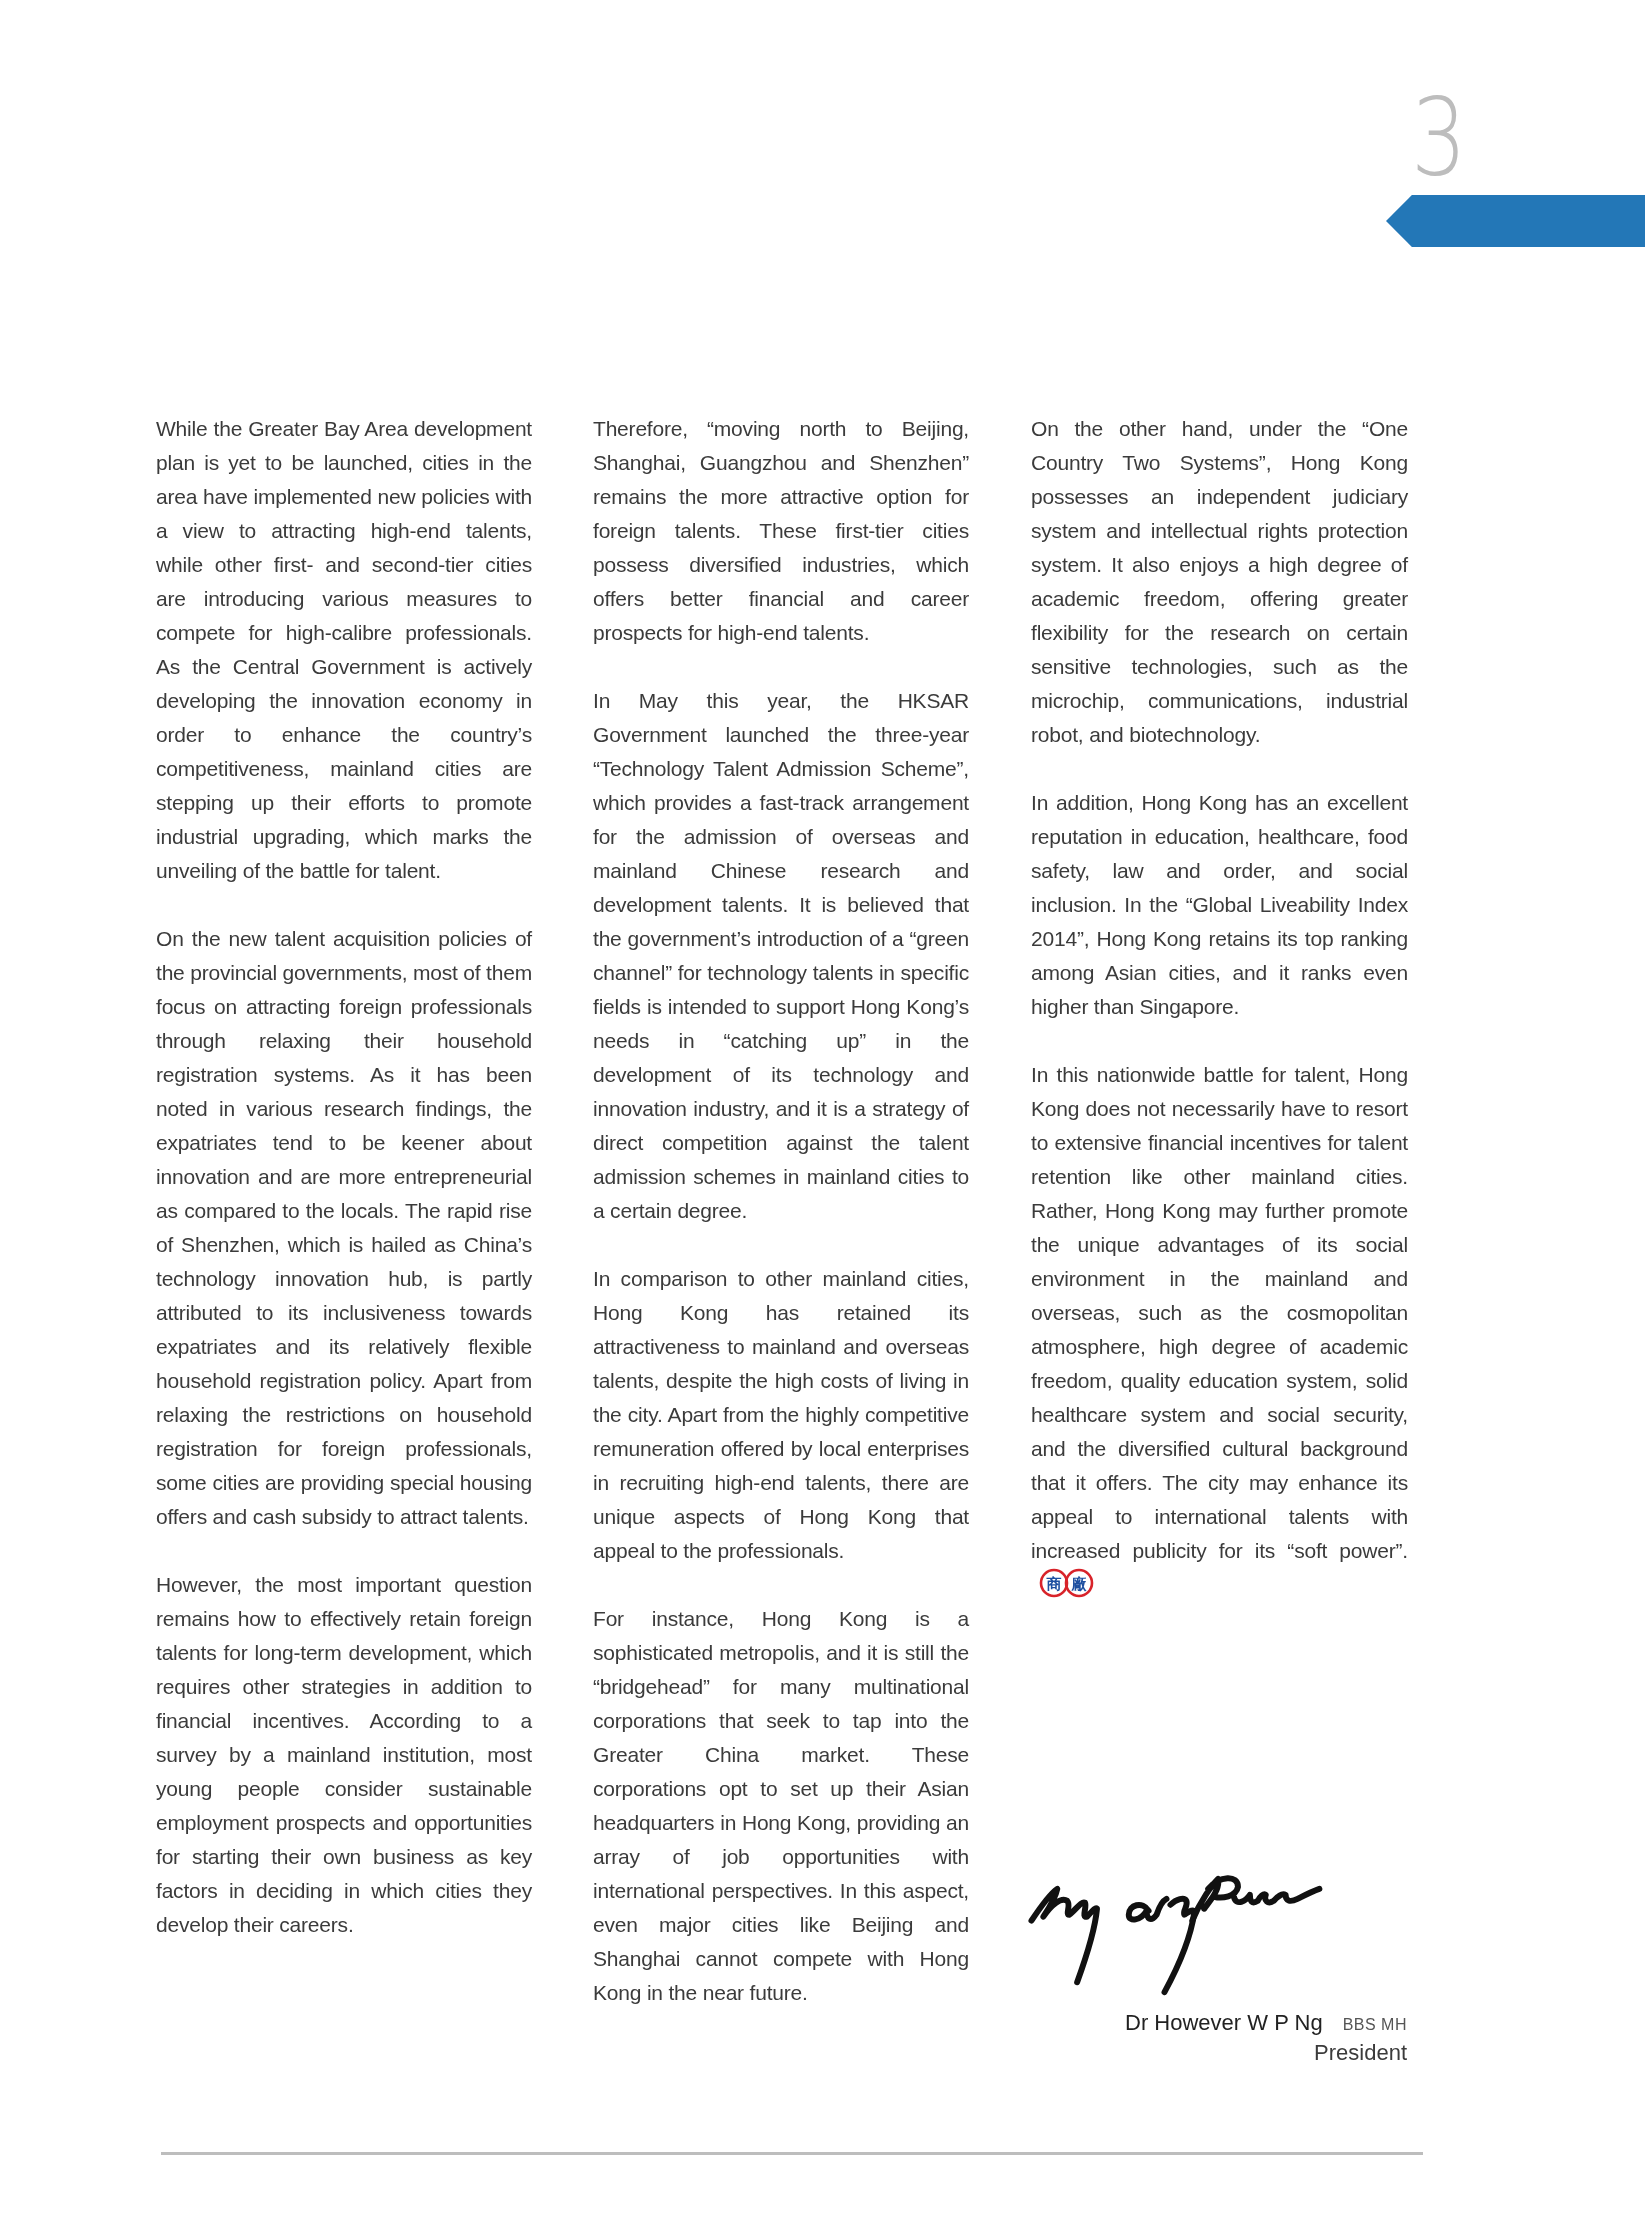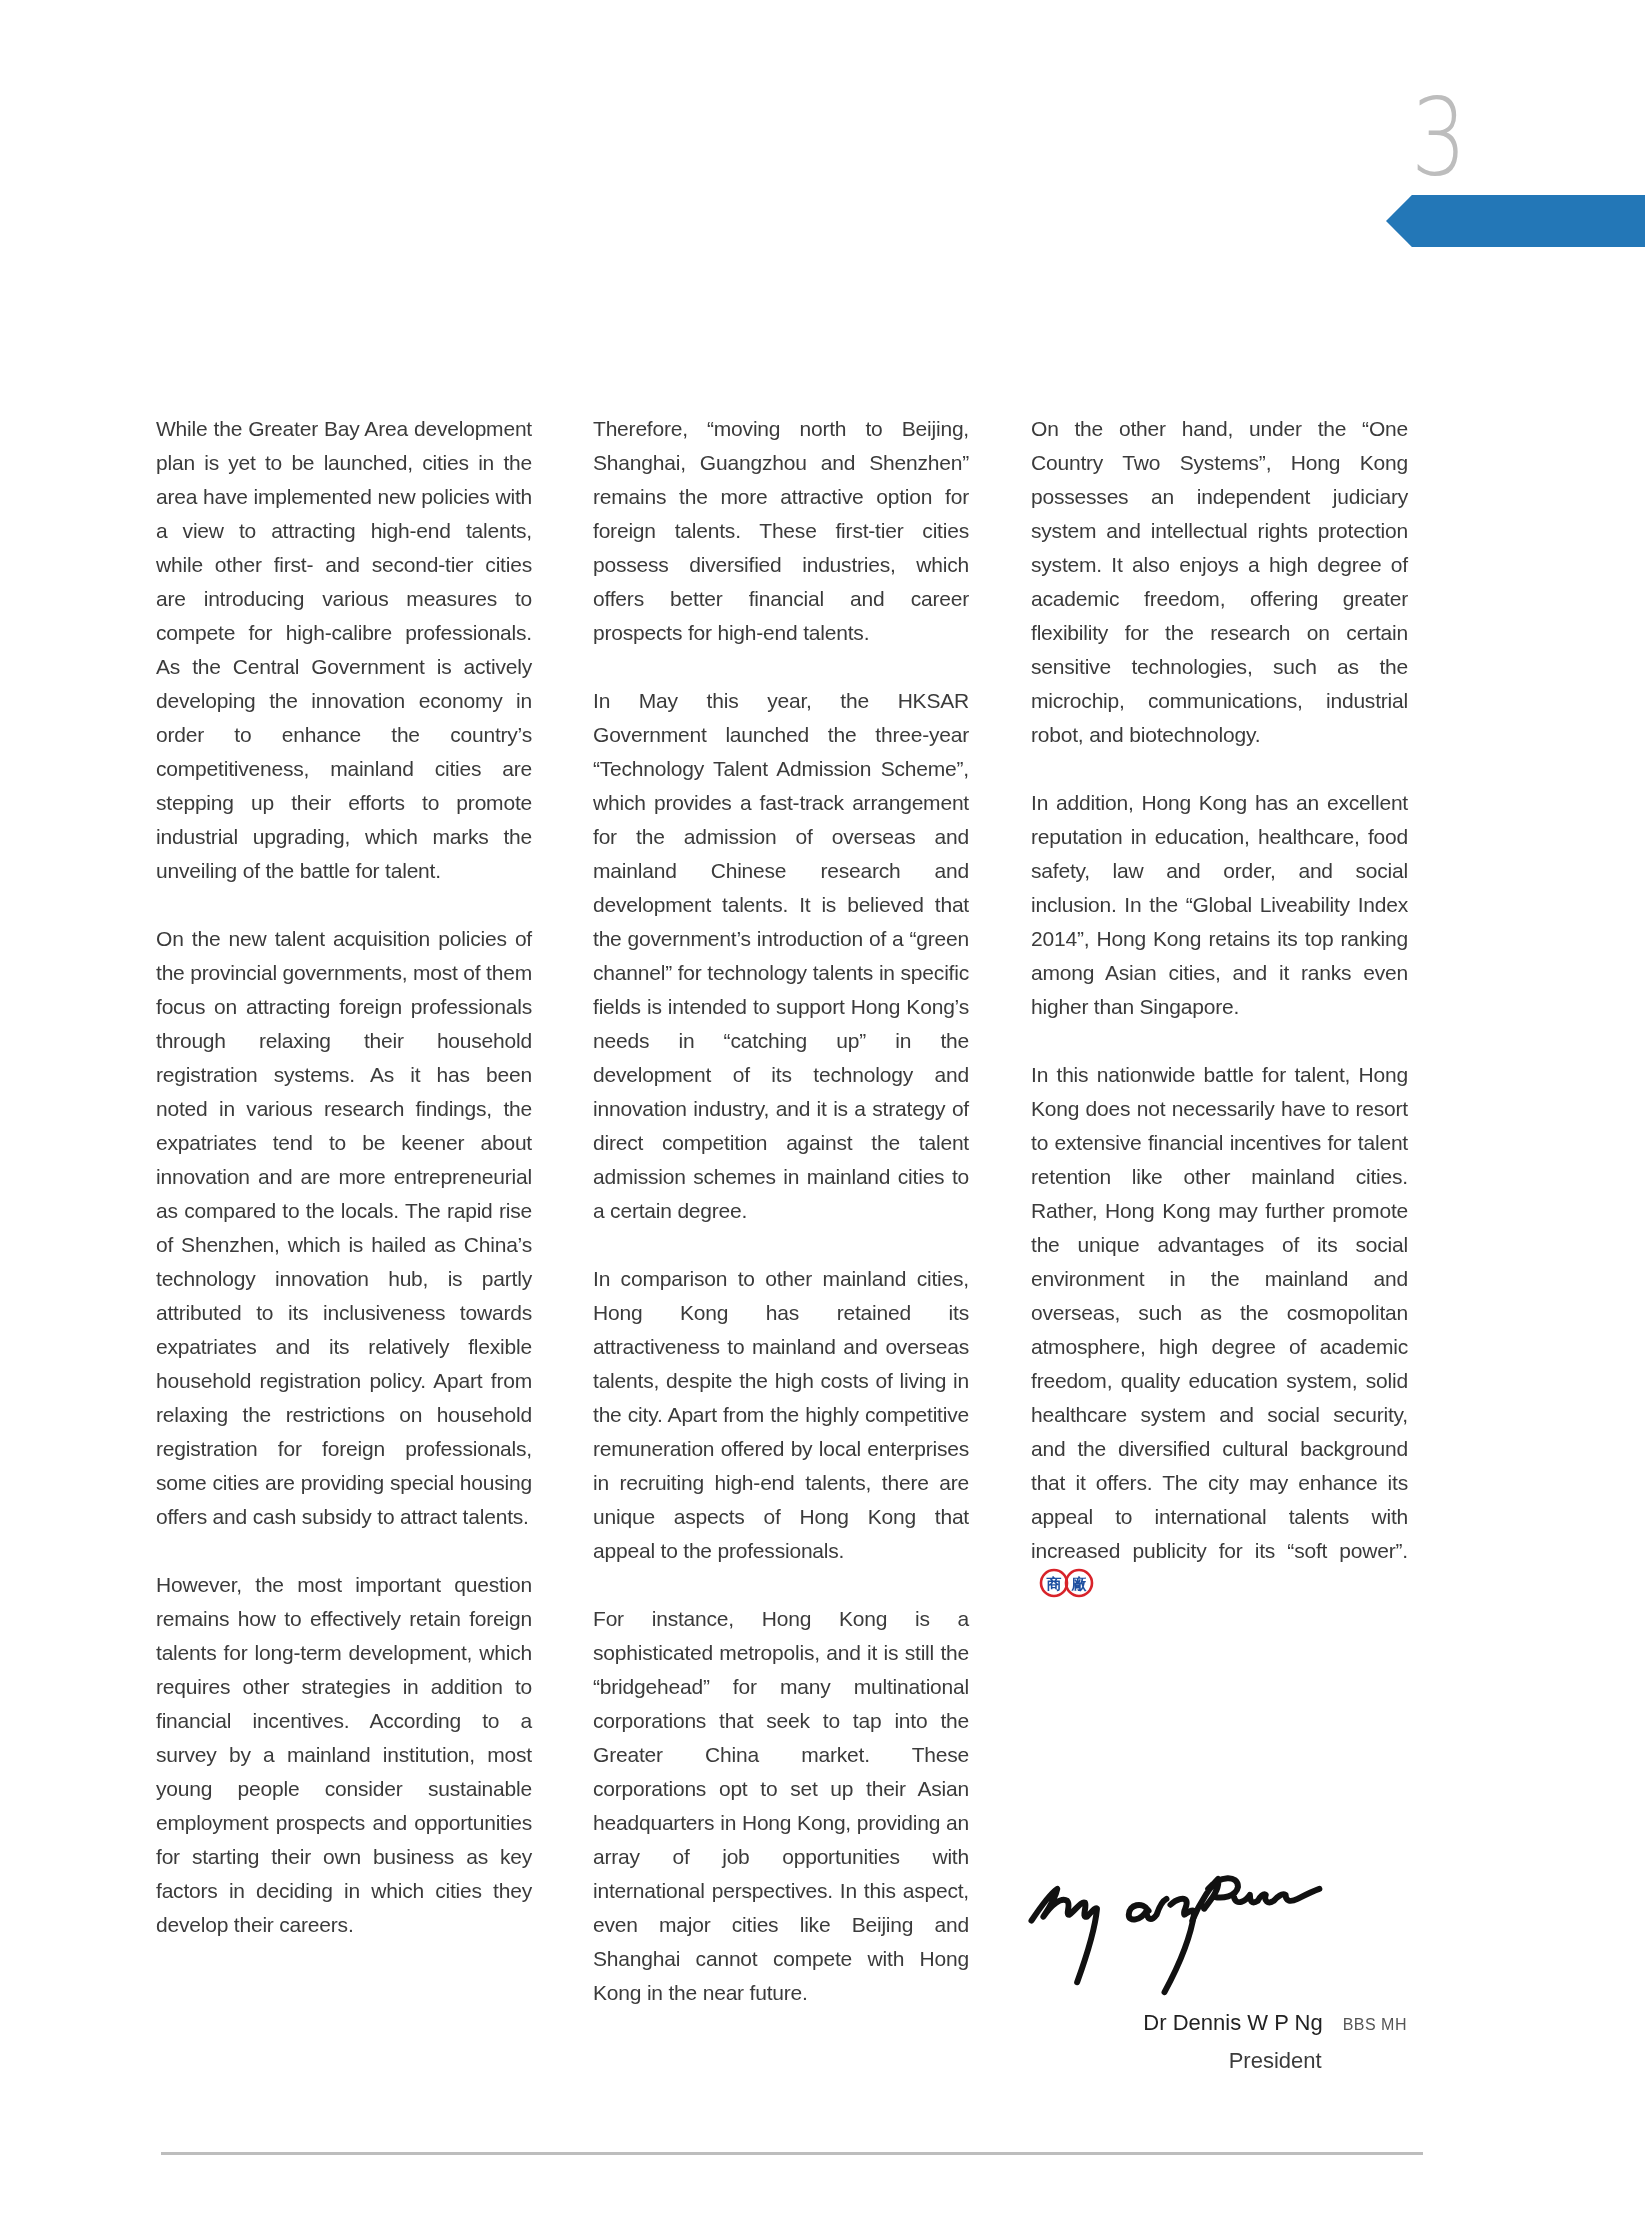"Dr Dennis W P Ng" span.signer-name { text: Dennis -> However }
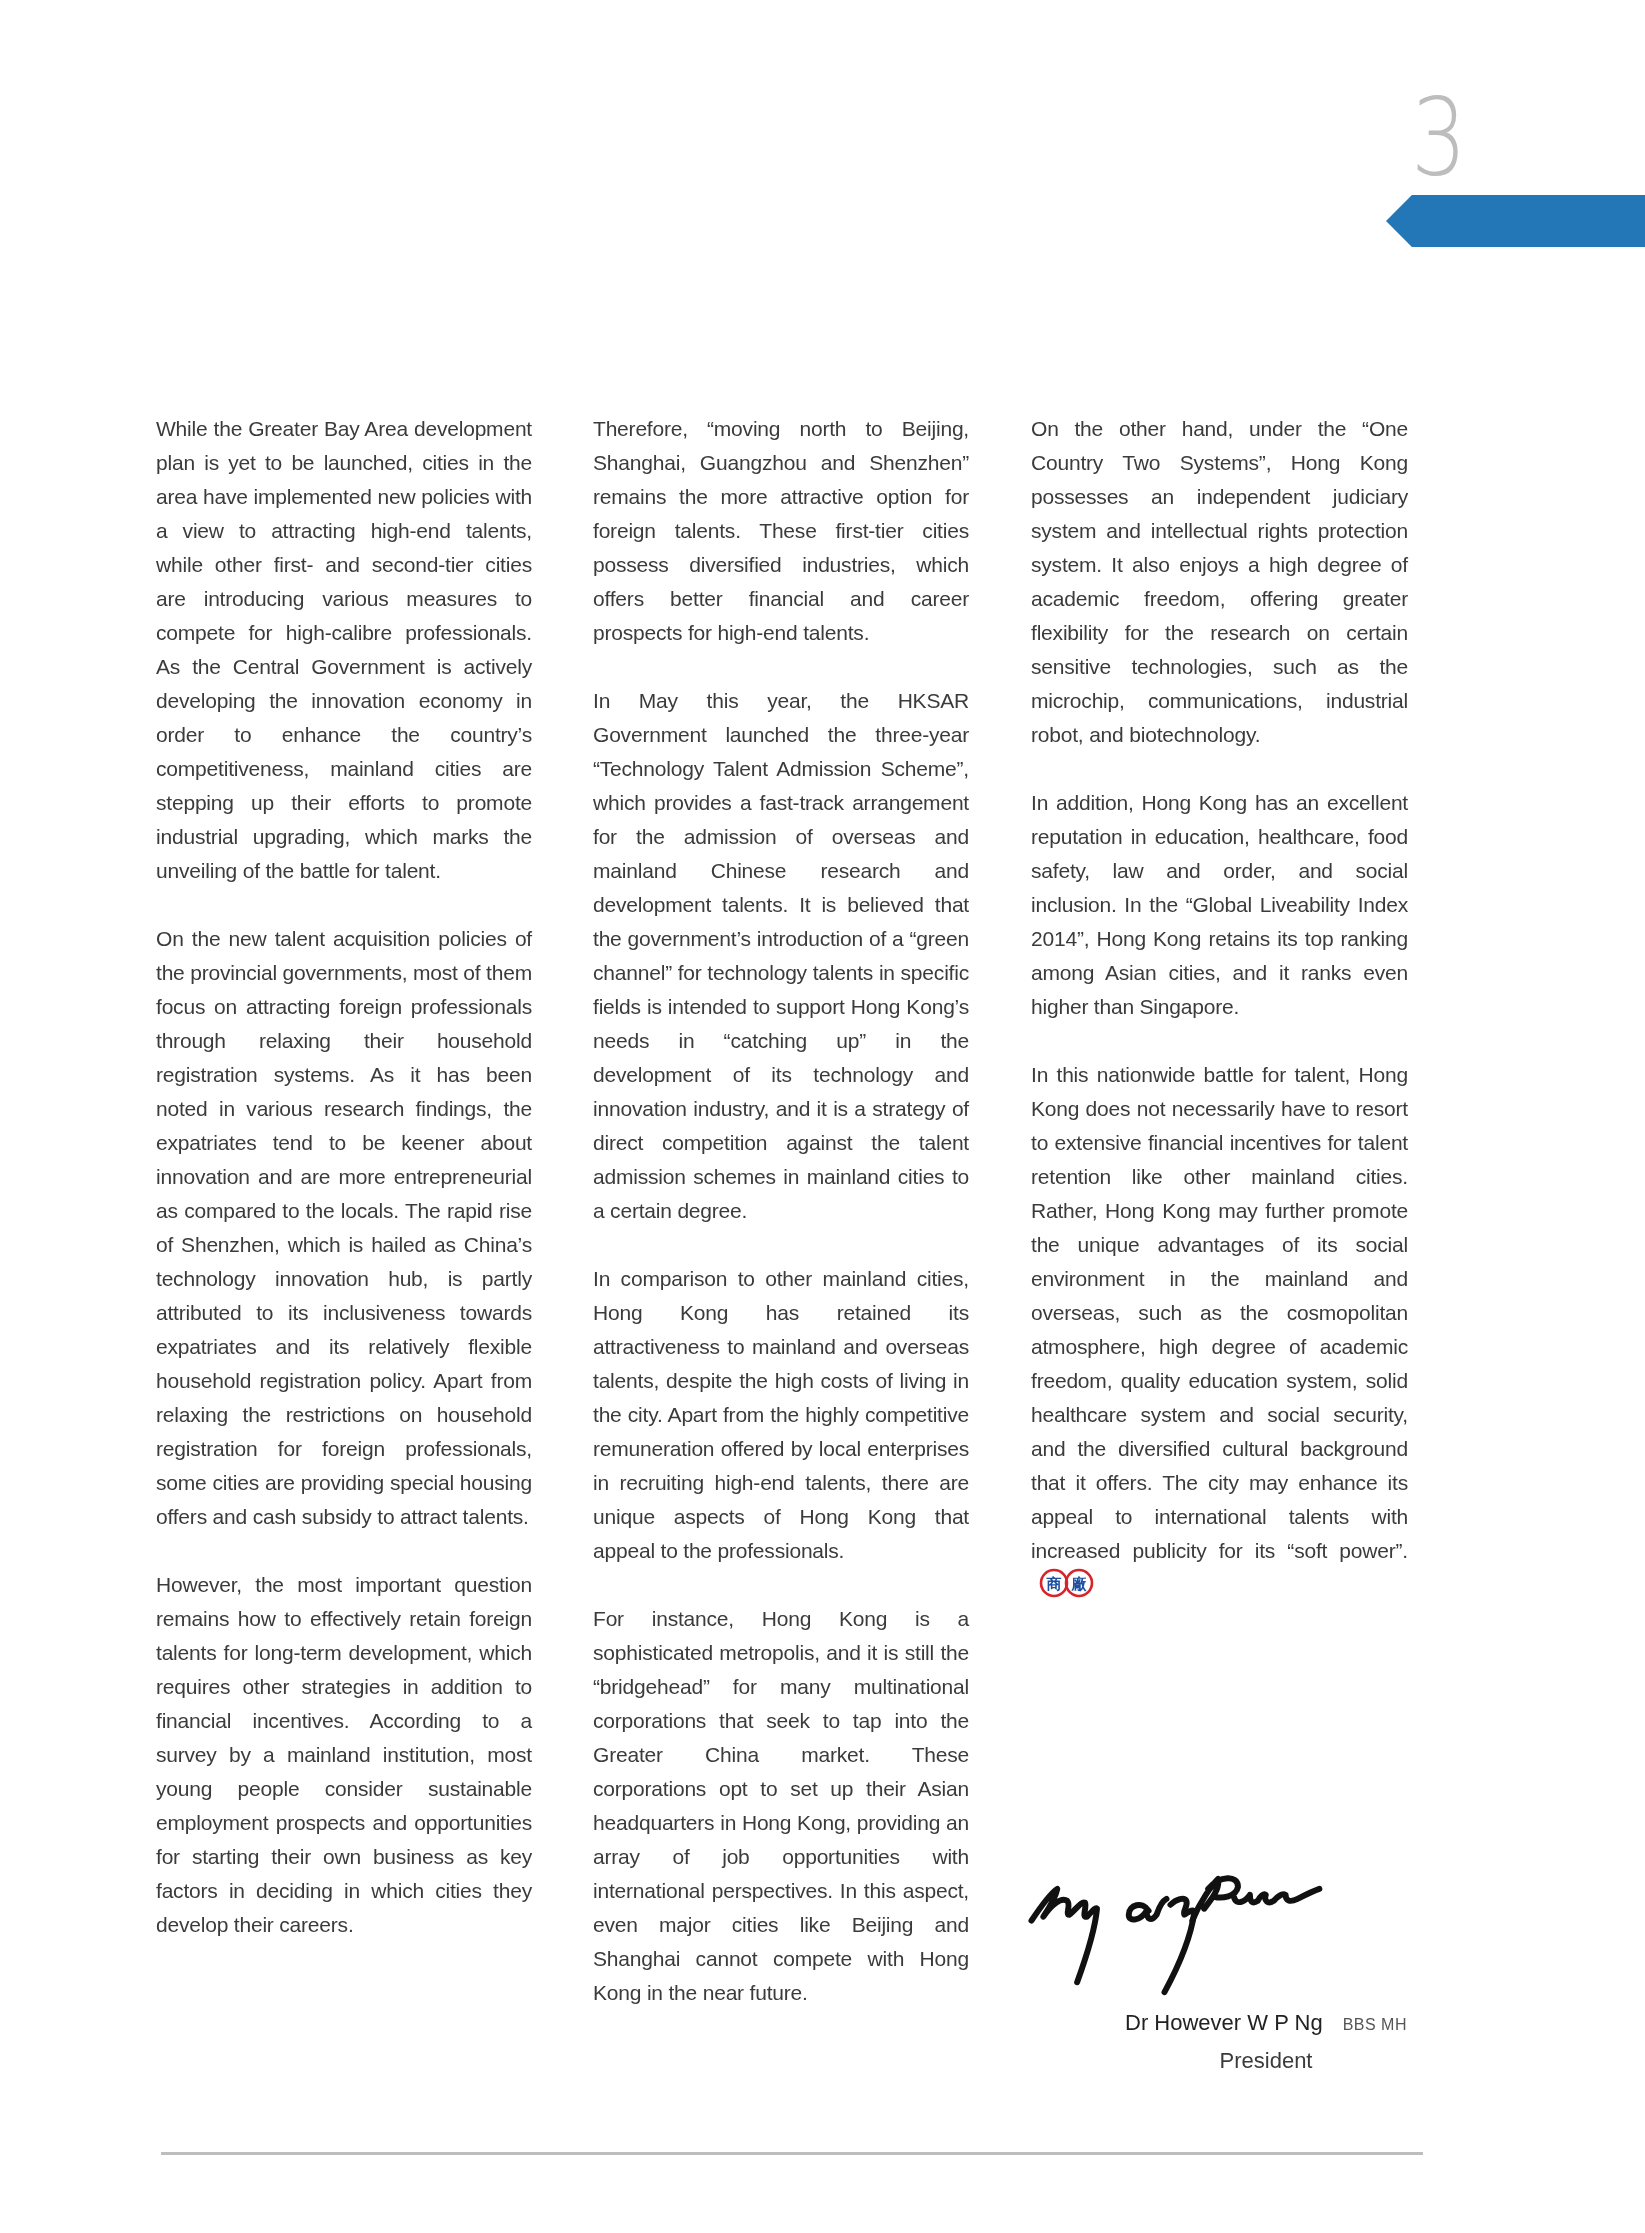"President" .signer-title { margin-top: 12px -> 4px; text-align: center -> none }
